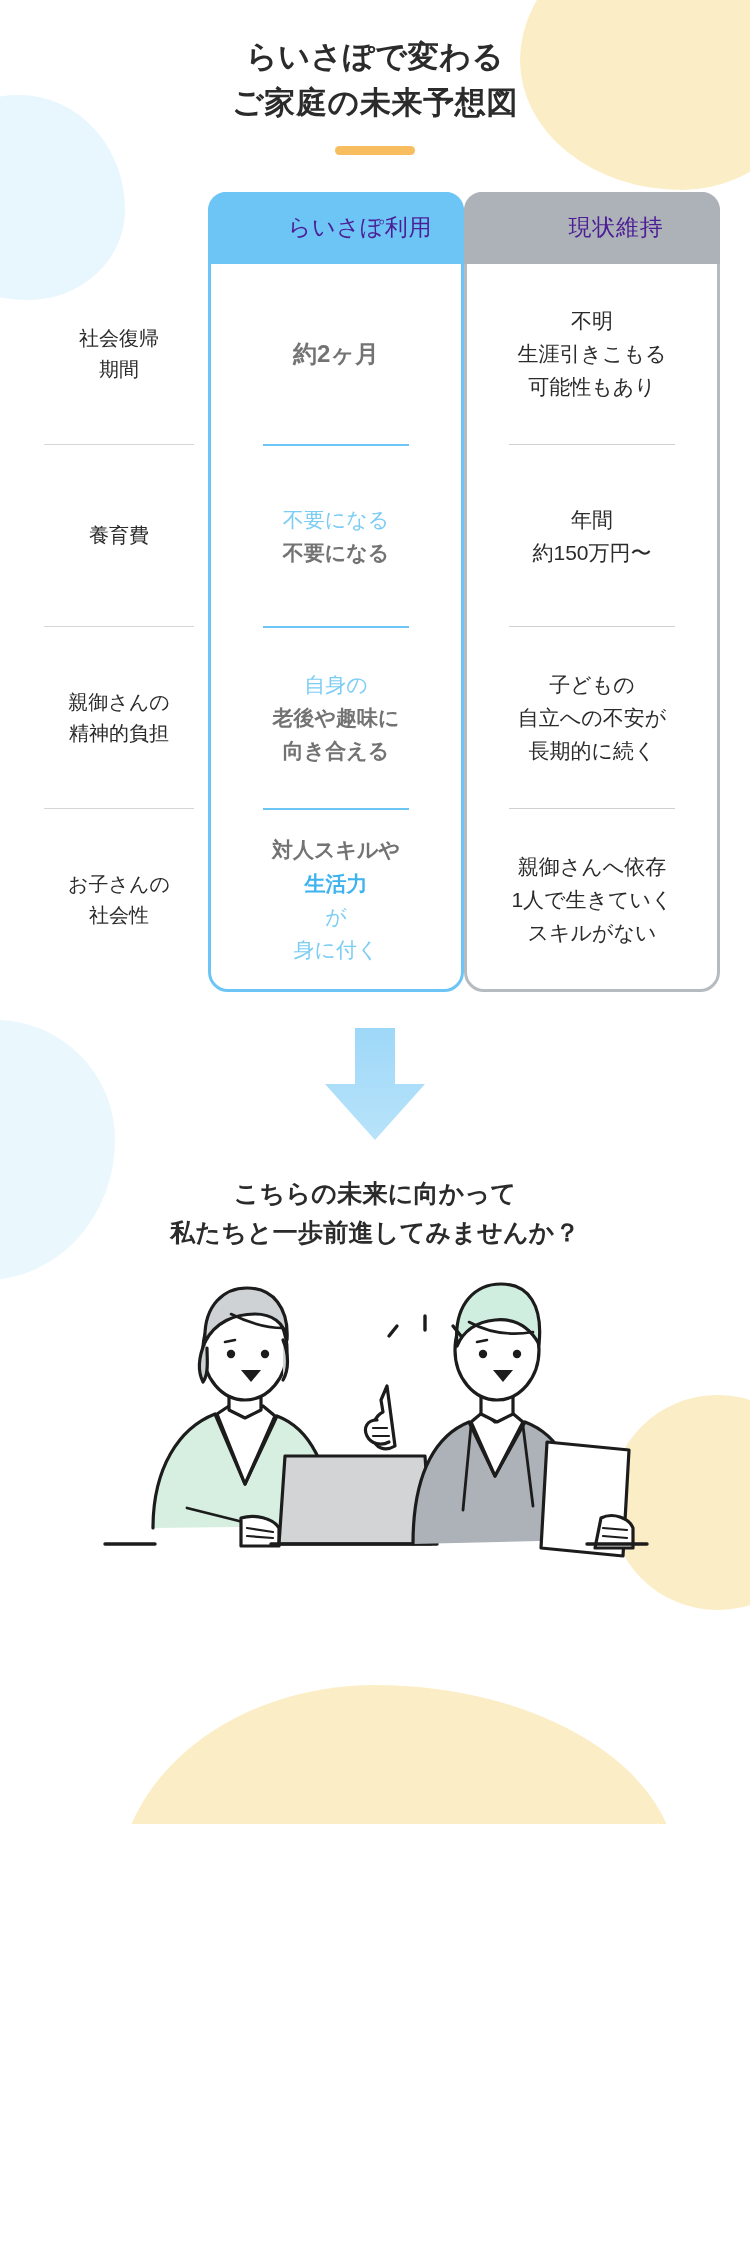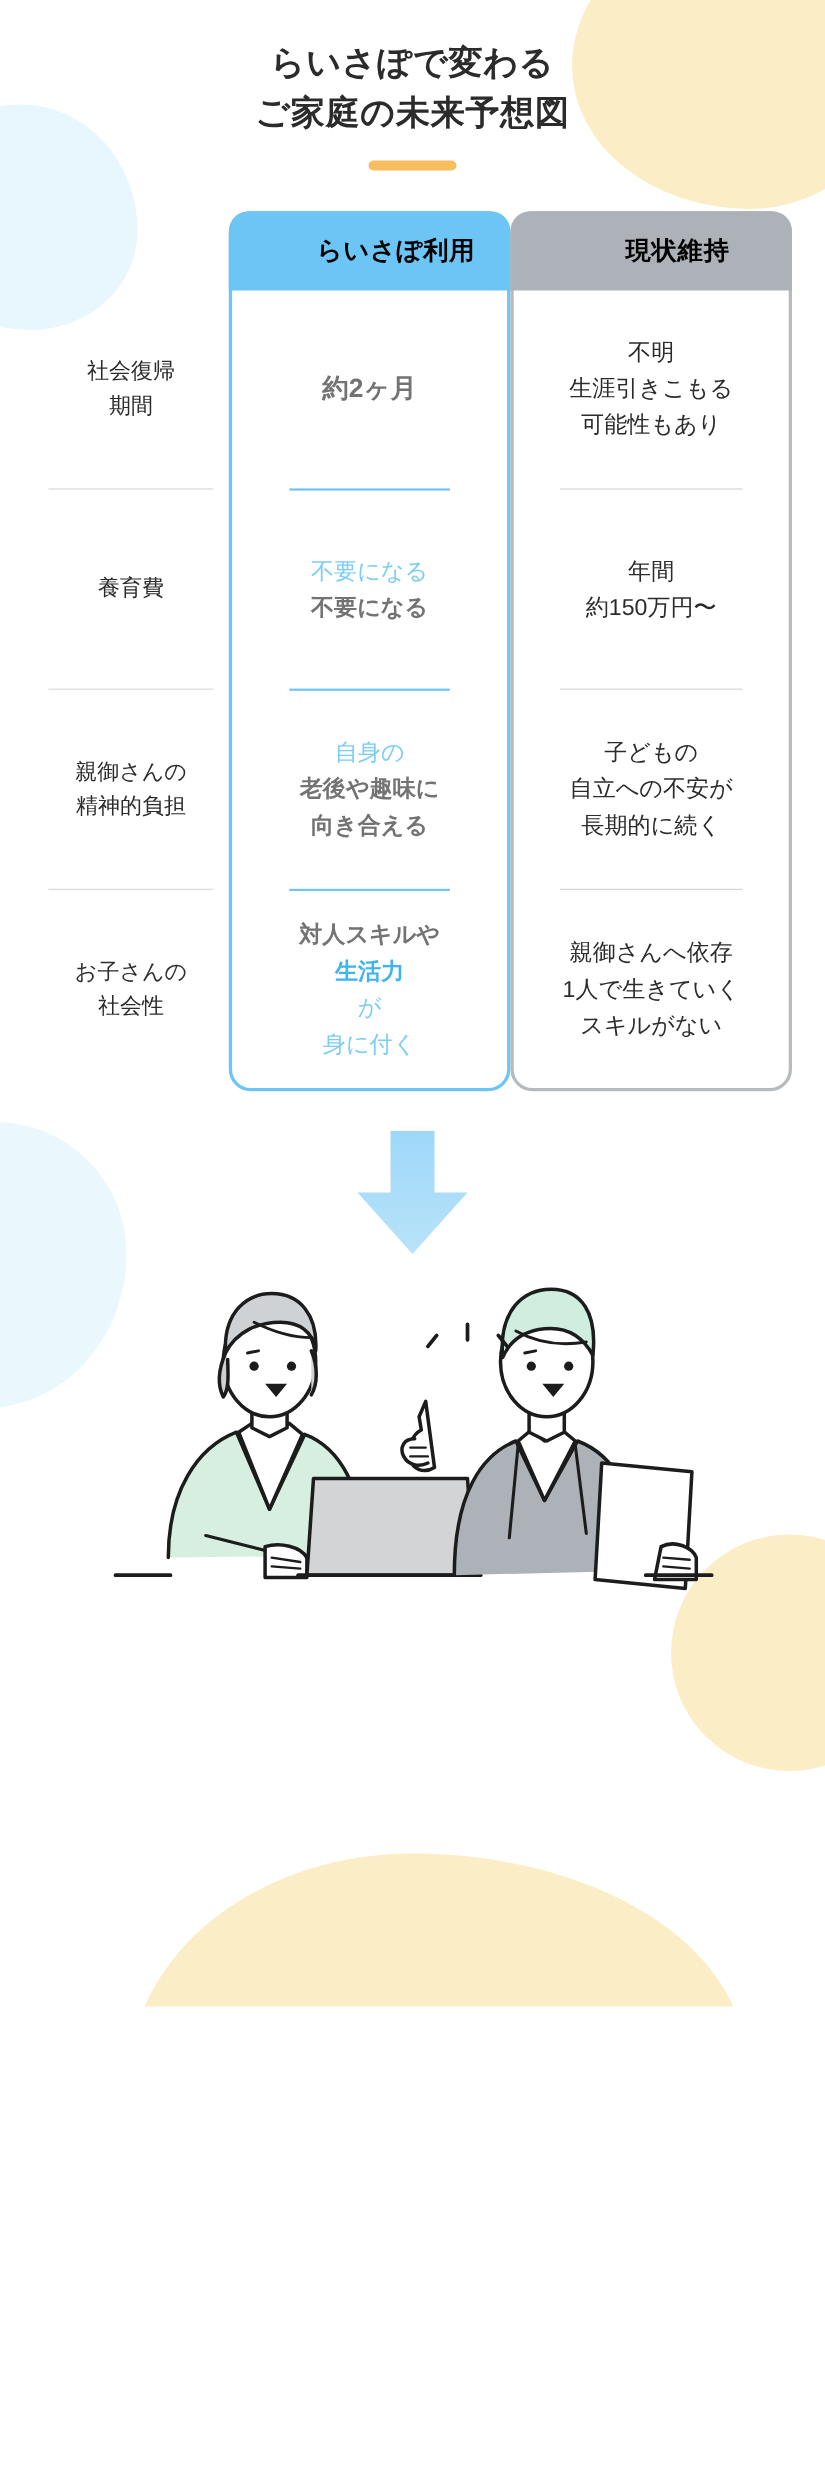"らいさぽ利用" .head-cell { color: #000000 -> #4c1d95; font-weight: 700 -> 400 }
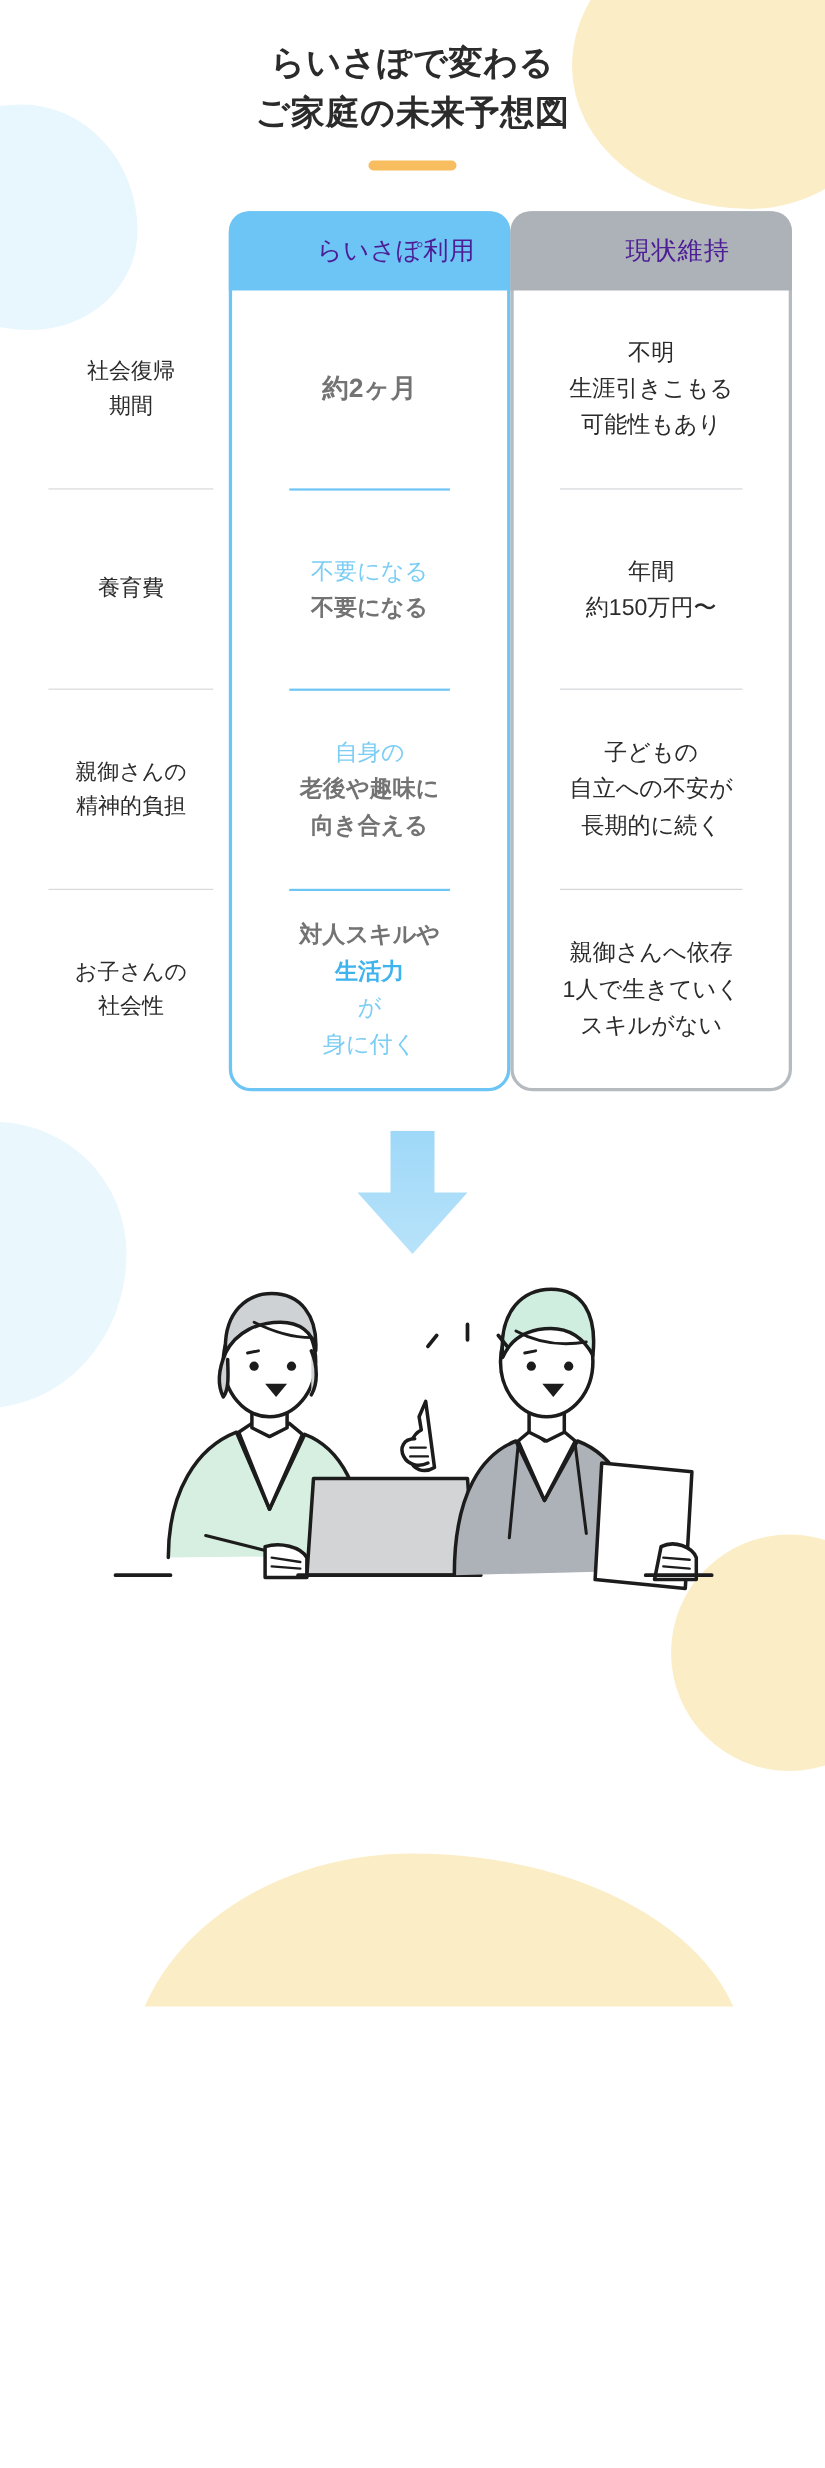"こちらの未来に向かって" div.closing { html: none -> <div> <span>こちらの未来に向かって</span> <span>私たちと一歩前進してみませんか？</span> </div> }
